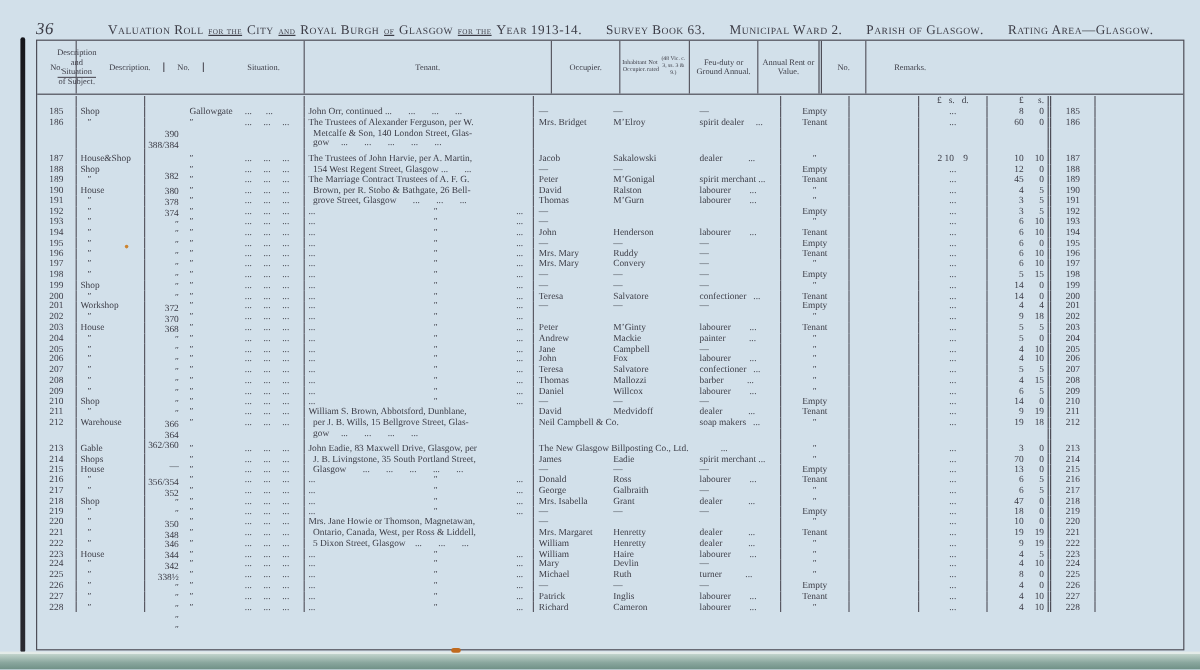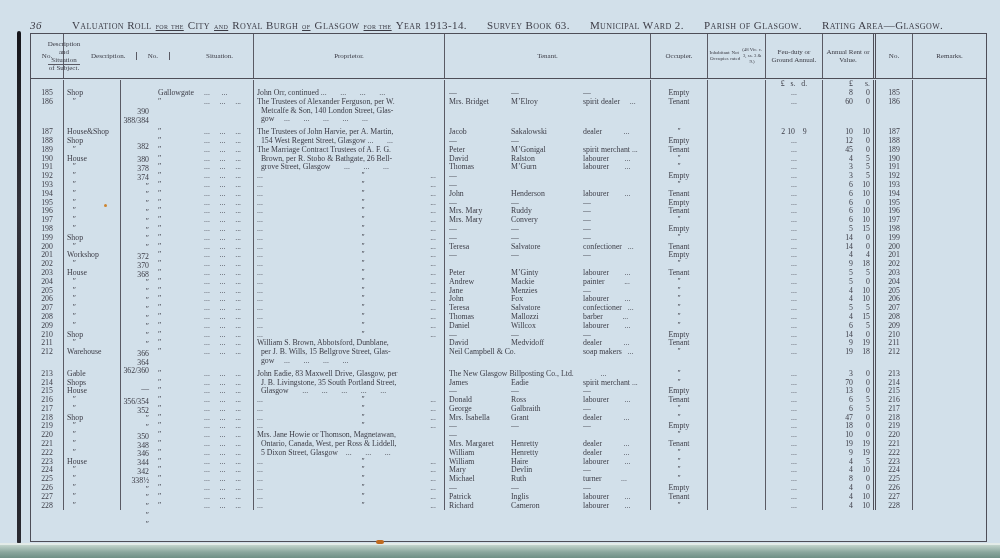"36" .pageno { font-size: 11px -> 14px; margin-right: 30px -> 45px }
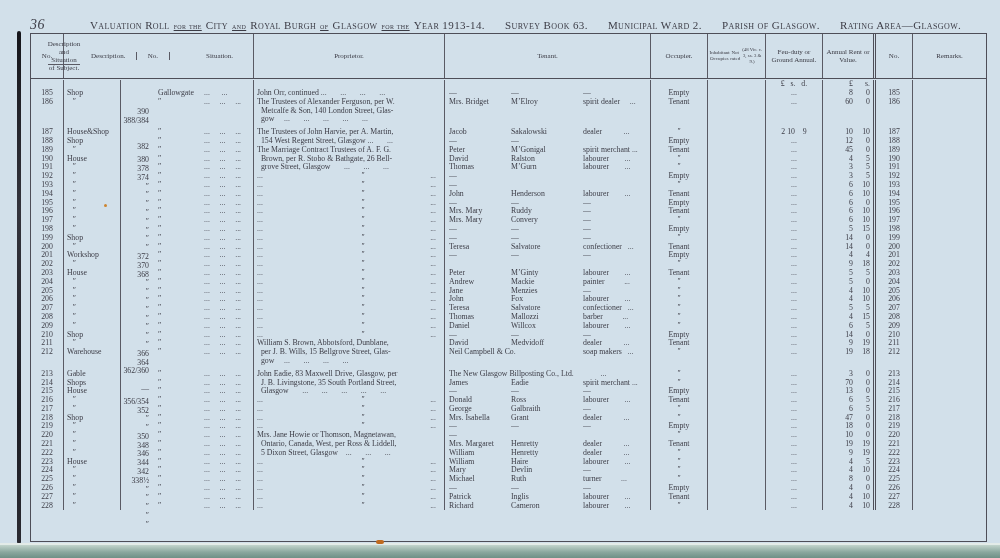"Proprietor." div.hc { html: <div>Proprietor.</div> -> none }
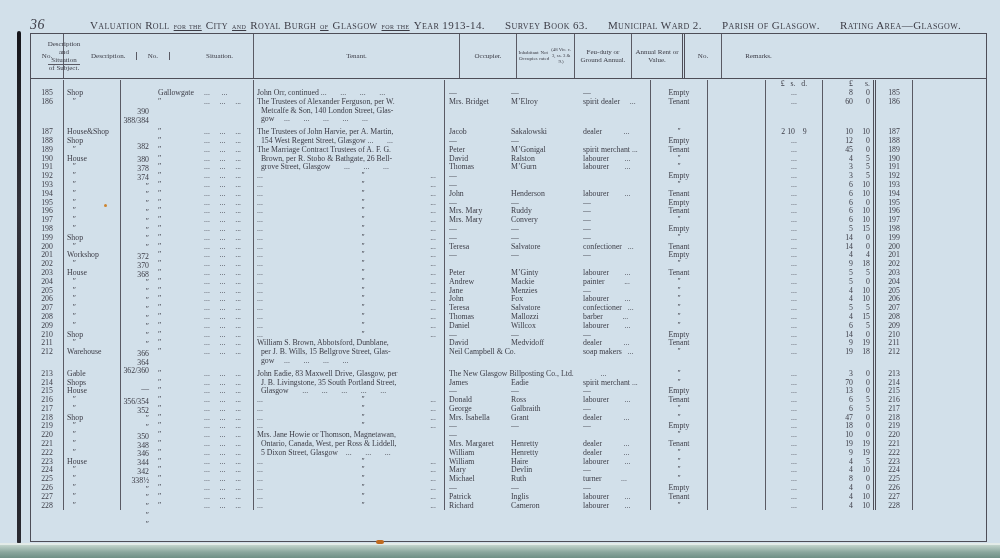"Menzies" span.t-b { text: Menzies -> Campbell }
